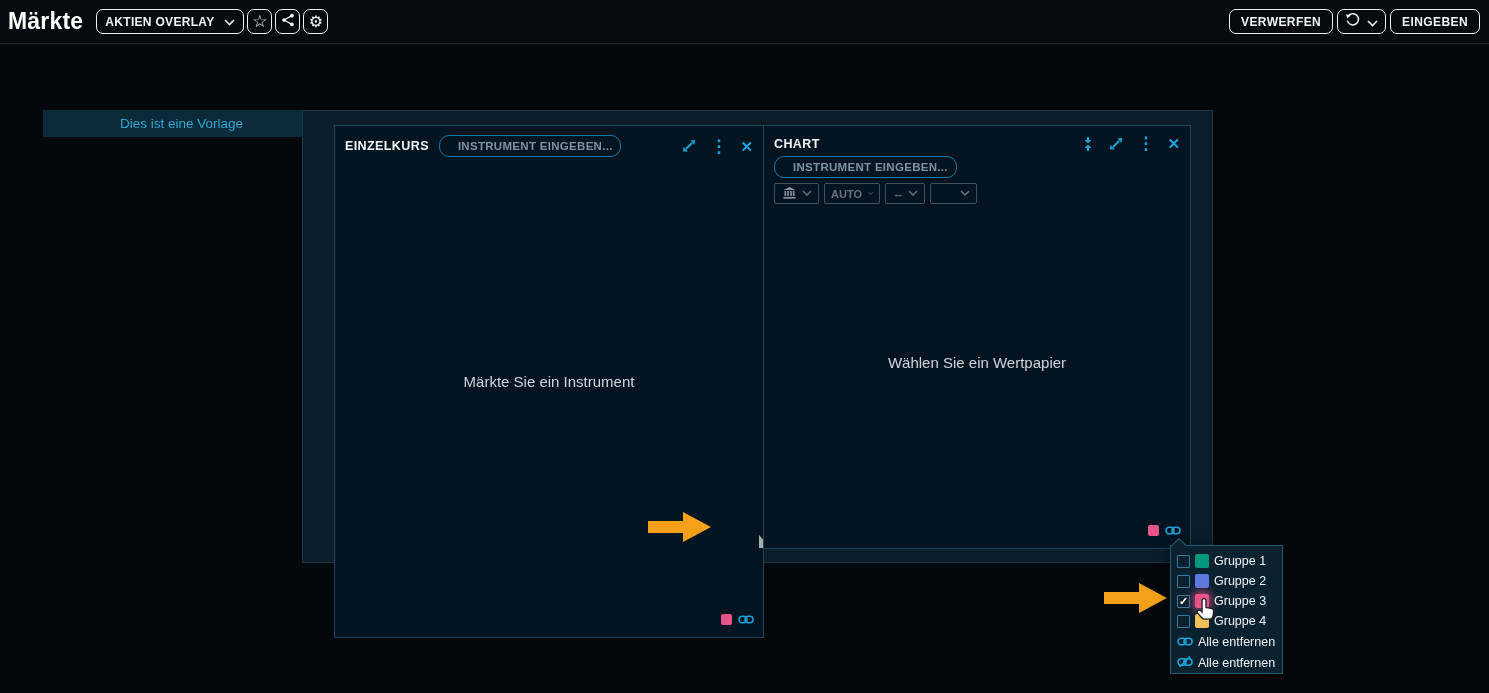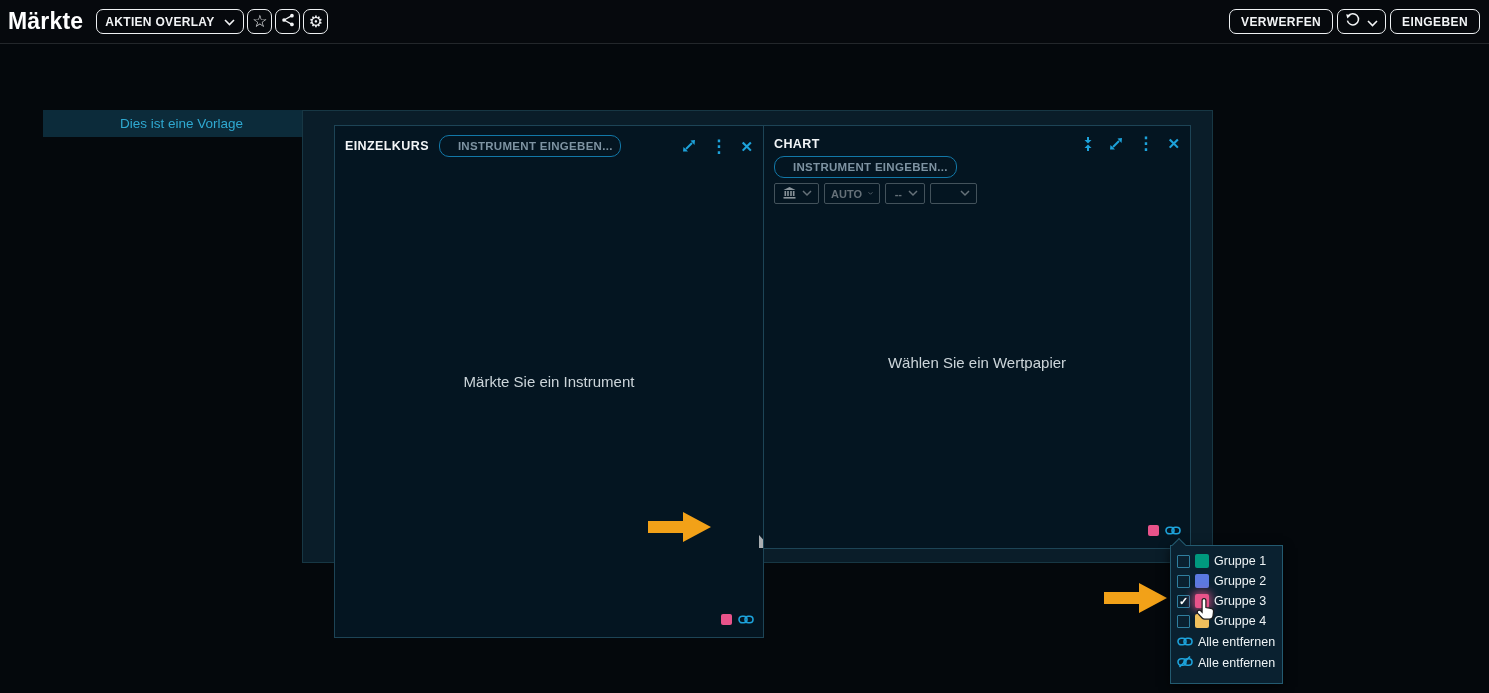"Gruppe 1" .group-popup { padding: 5px 6px 10px 6px -> 5px 6px 0 6px }
